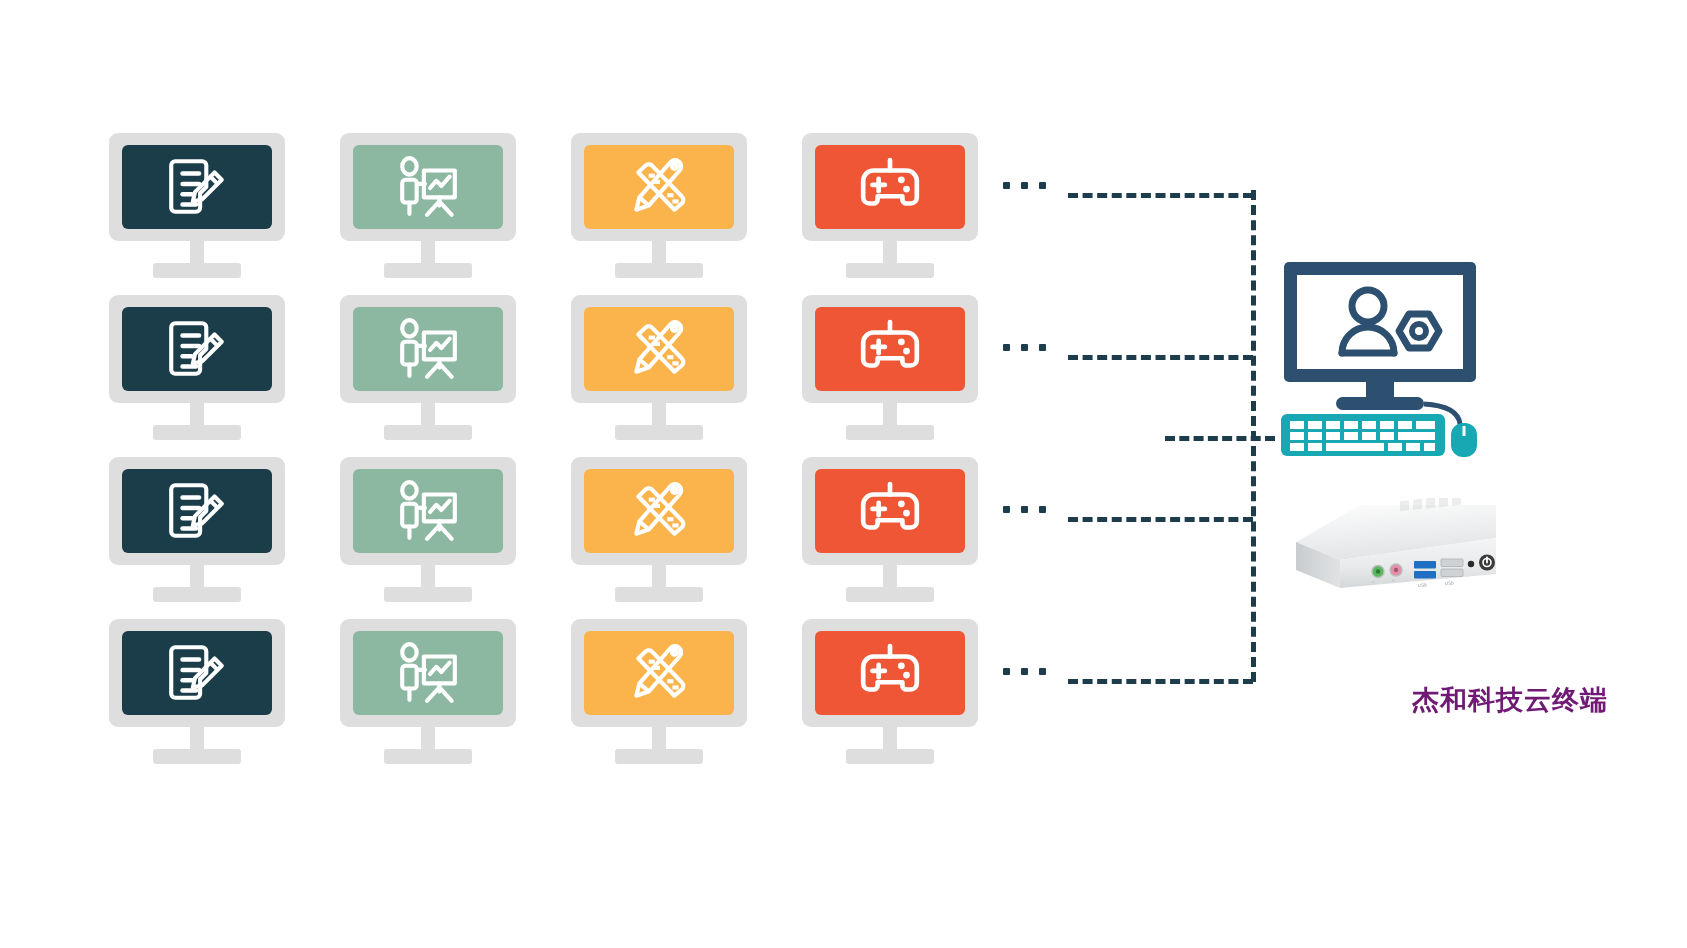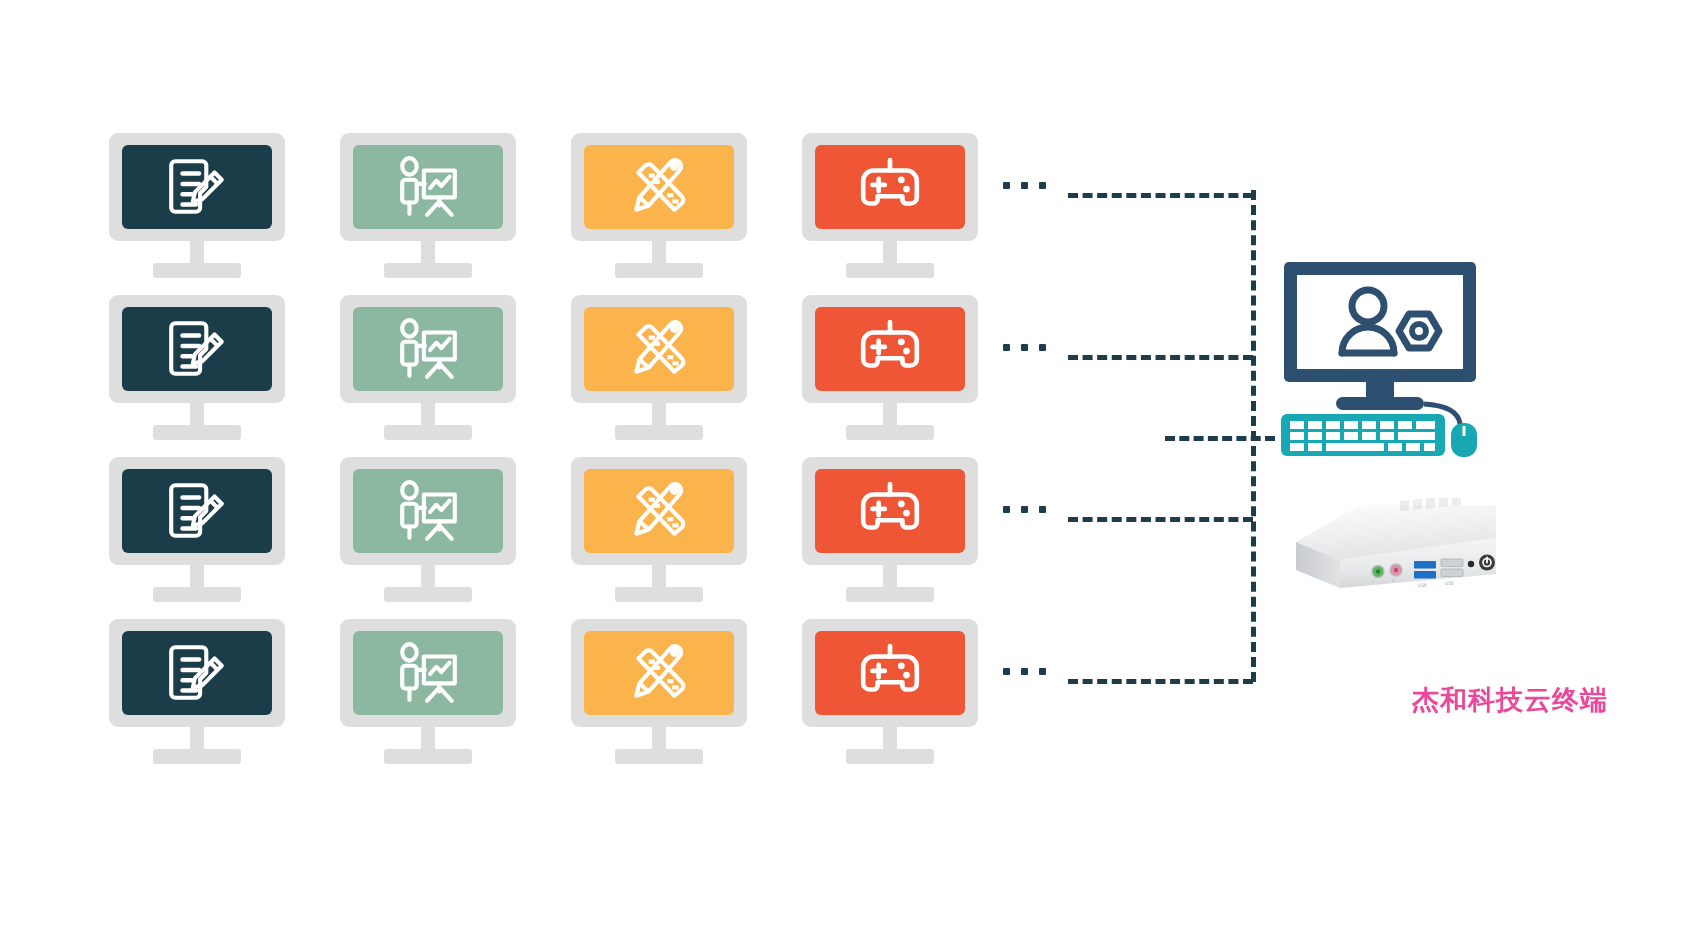"杰和科技云终端" .caption { color: #ec4899 -> #701a75 }
